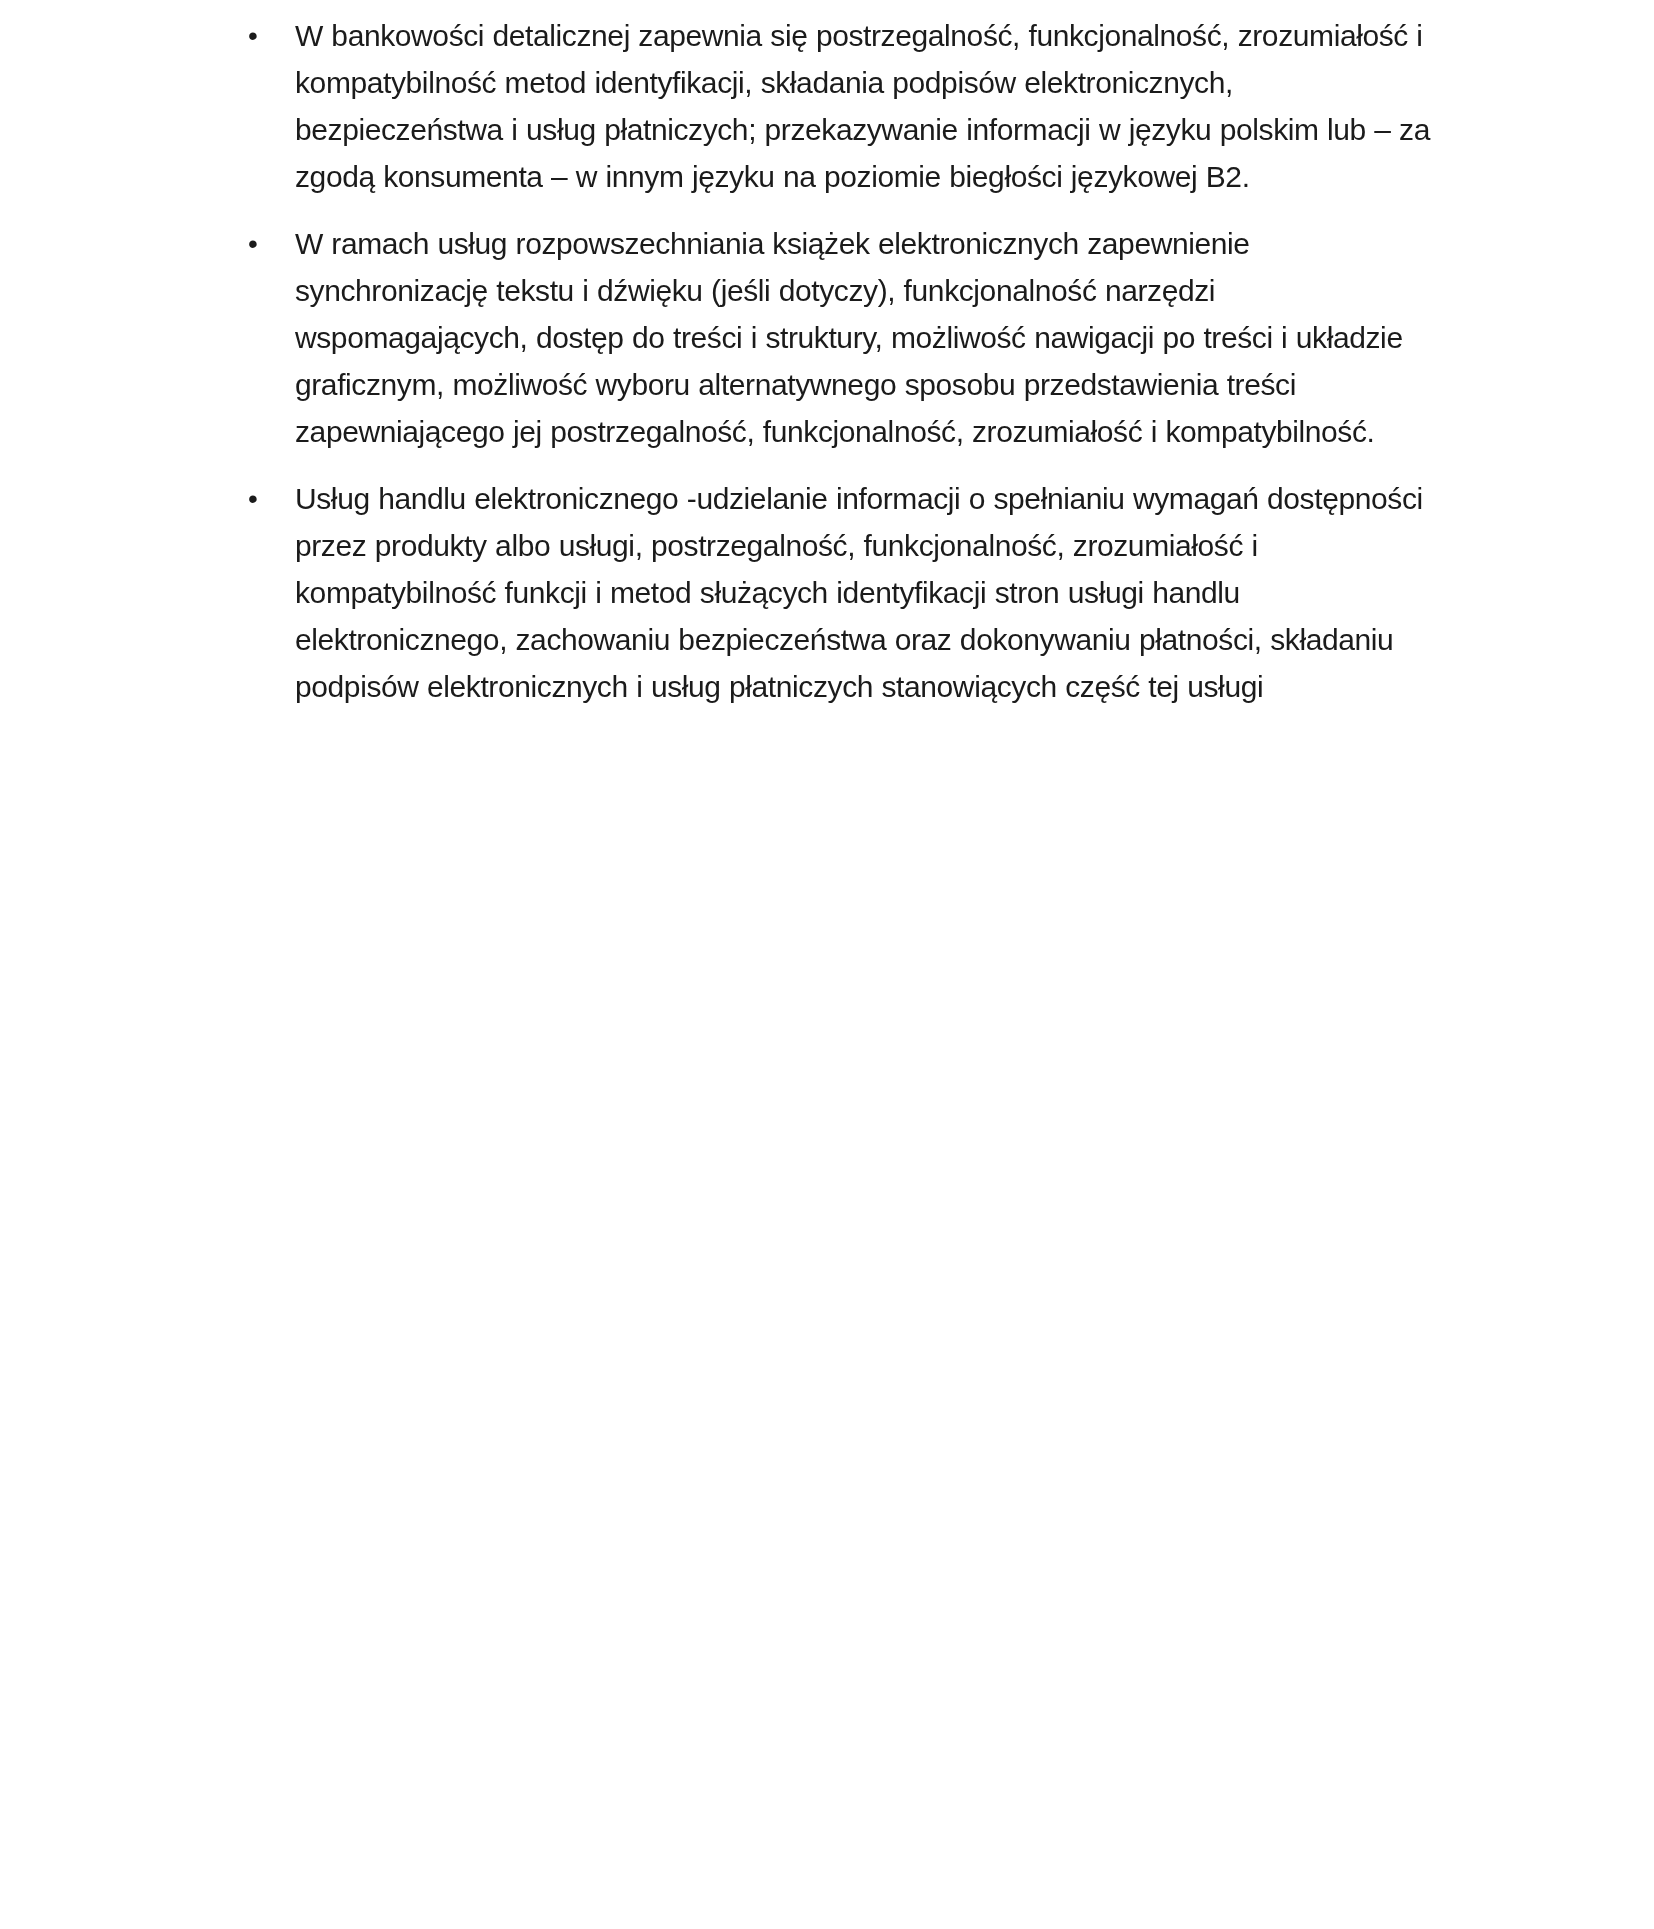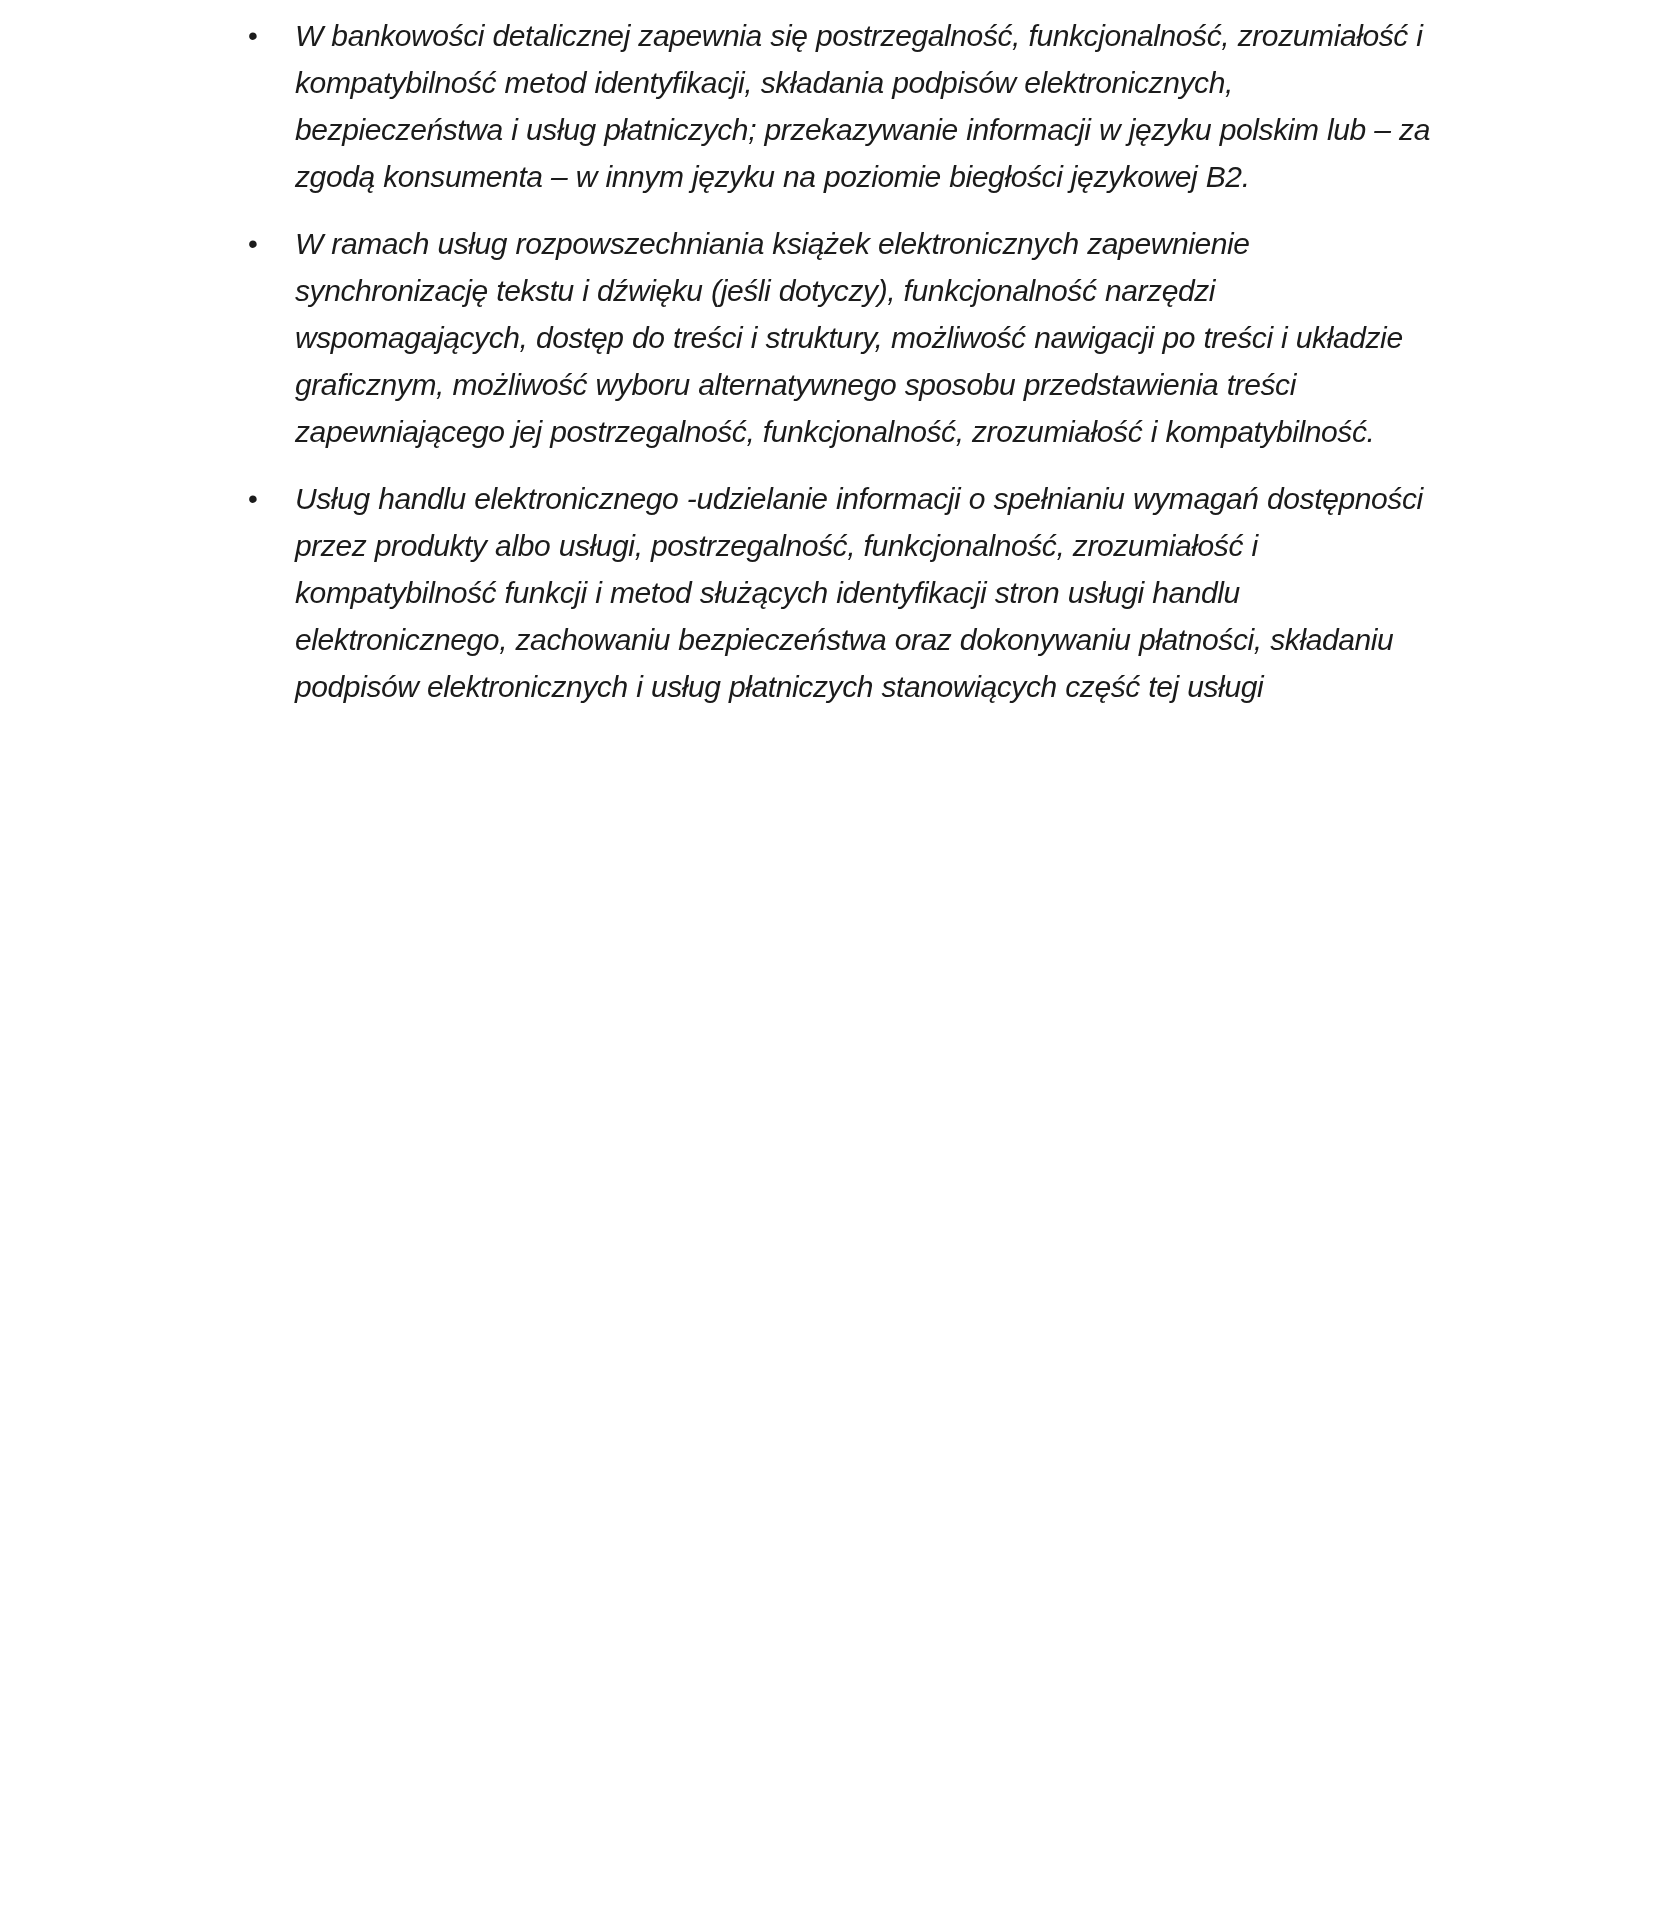"W bankowości detalicznej zapewnia się" .bullet-text { font-style: italic -> none }
